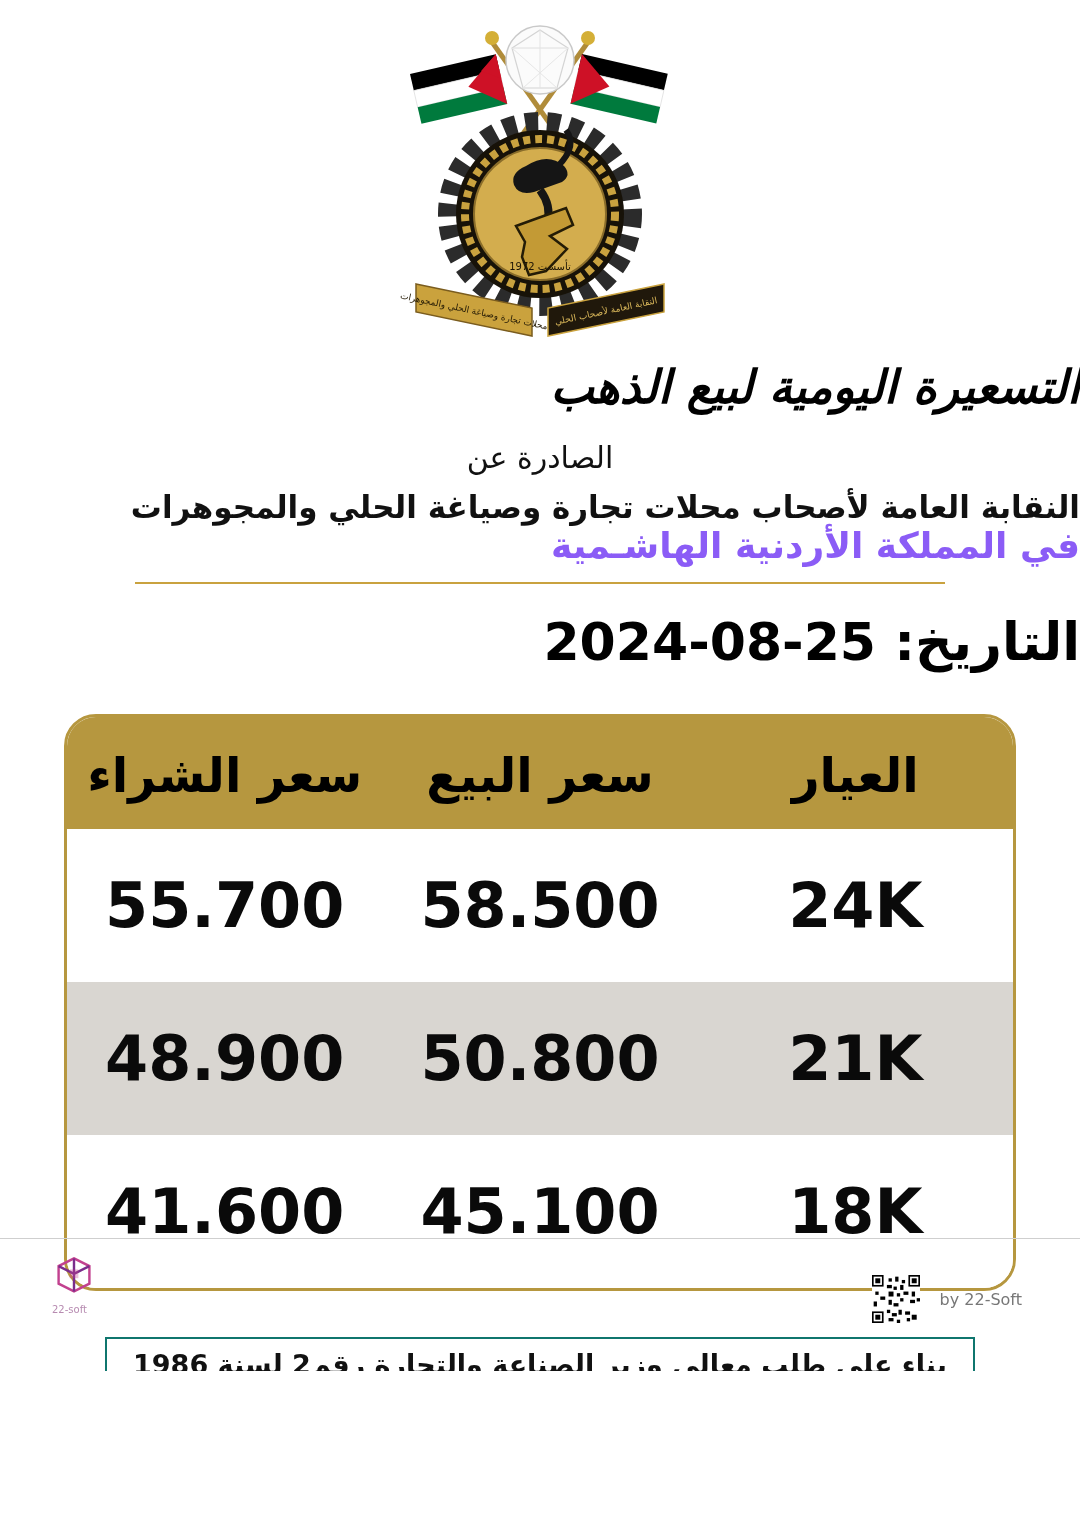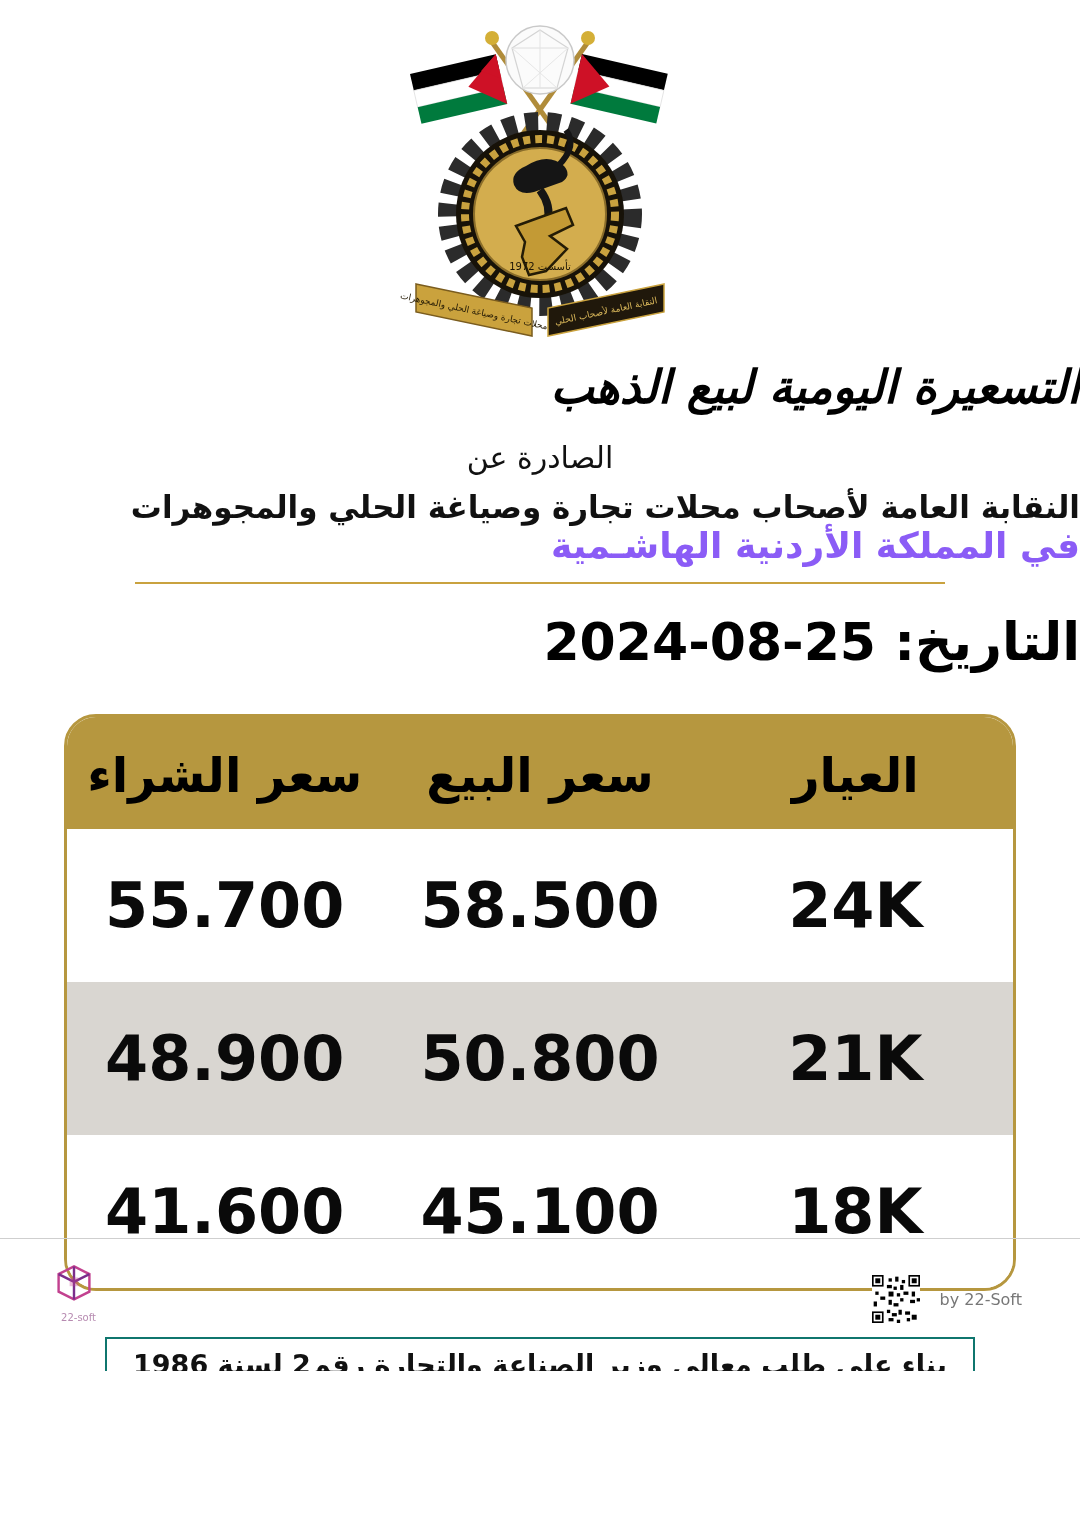"22-soft" .brand { bottom: 48px -> 56px; text-align: right -> left }
